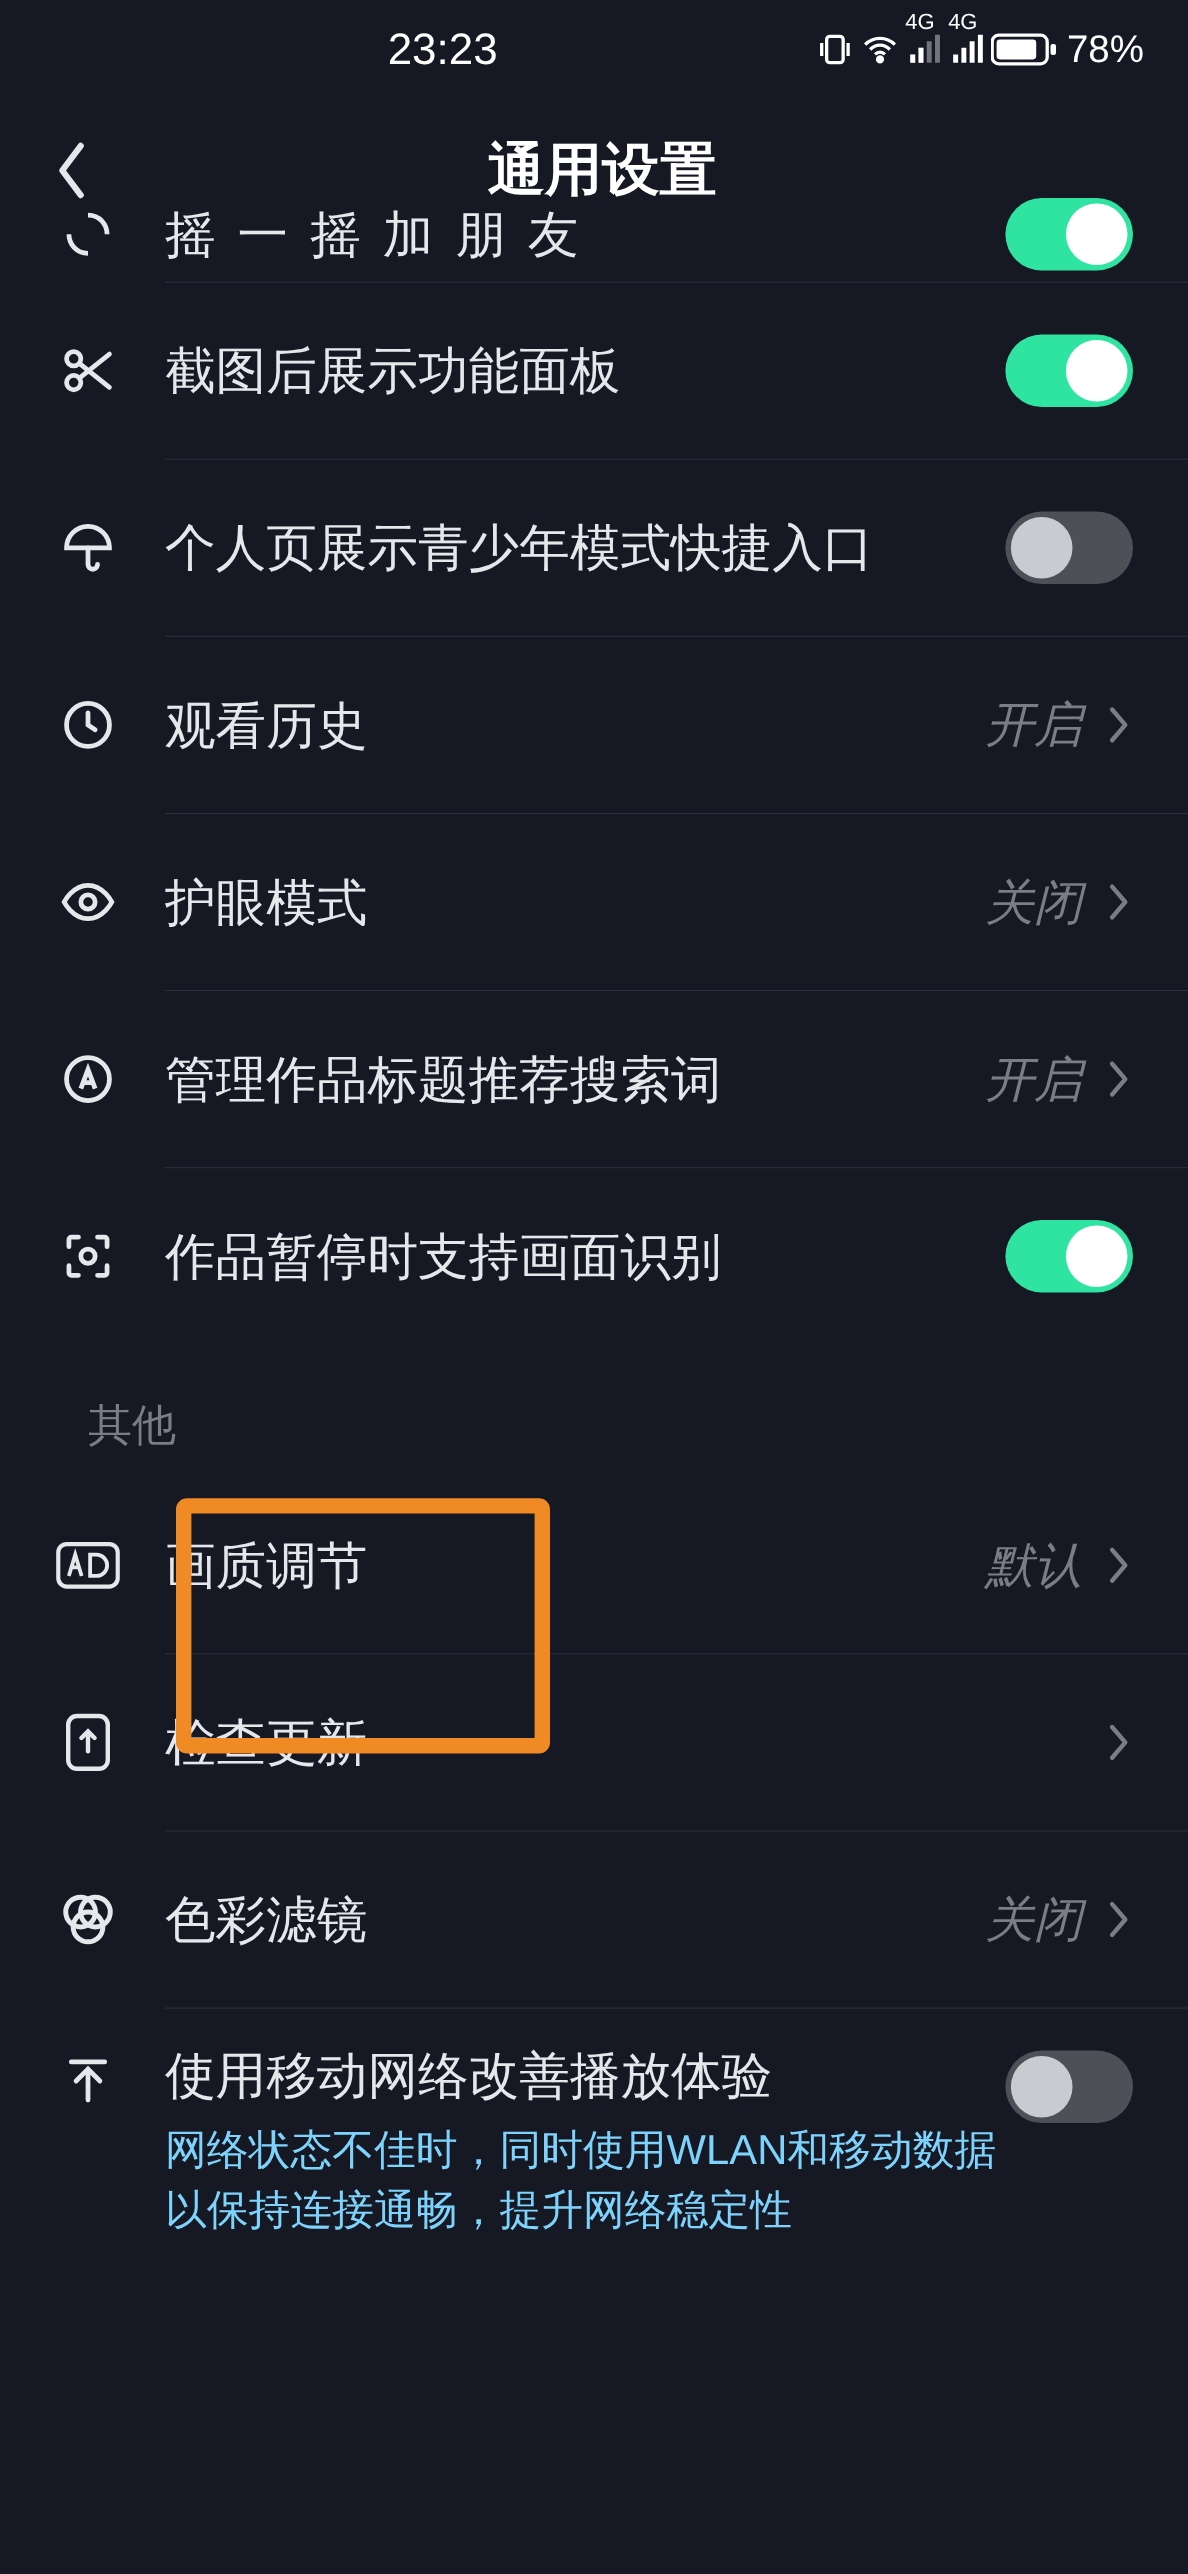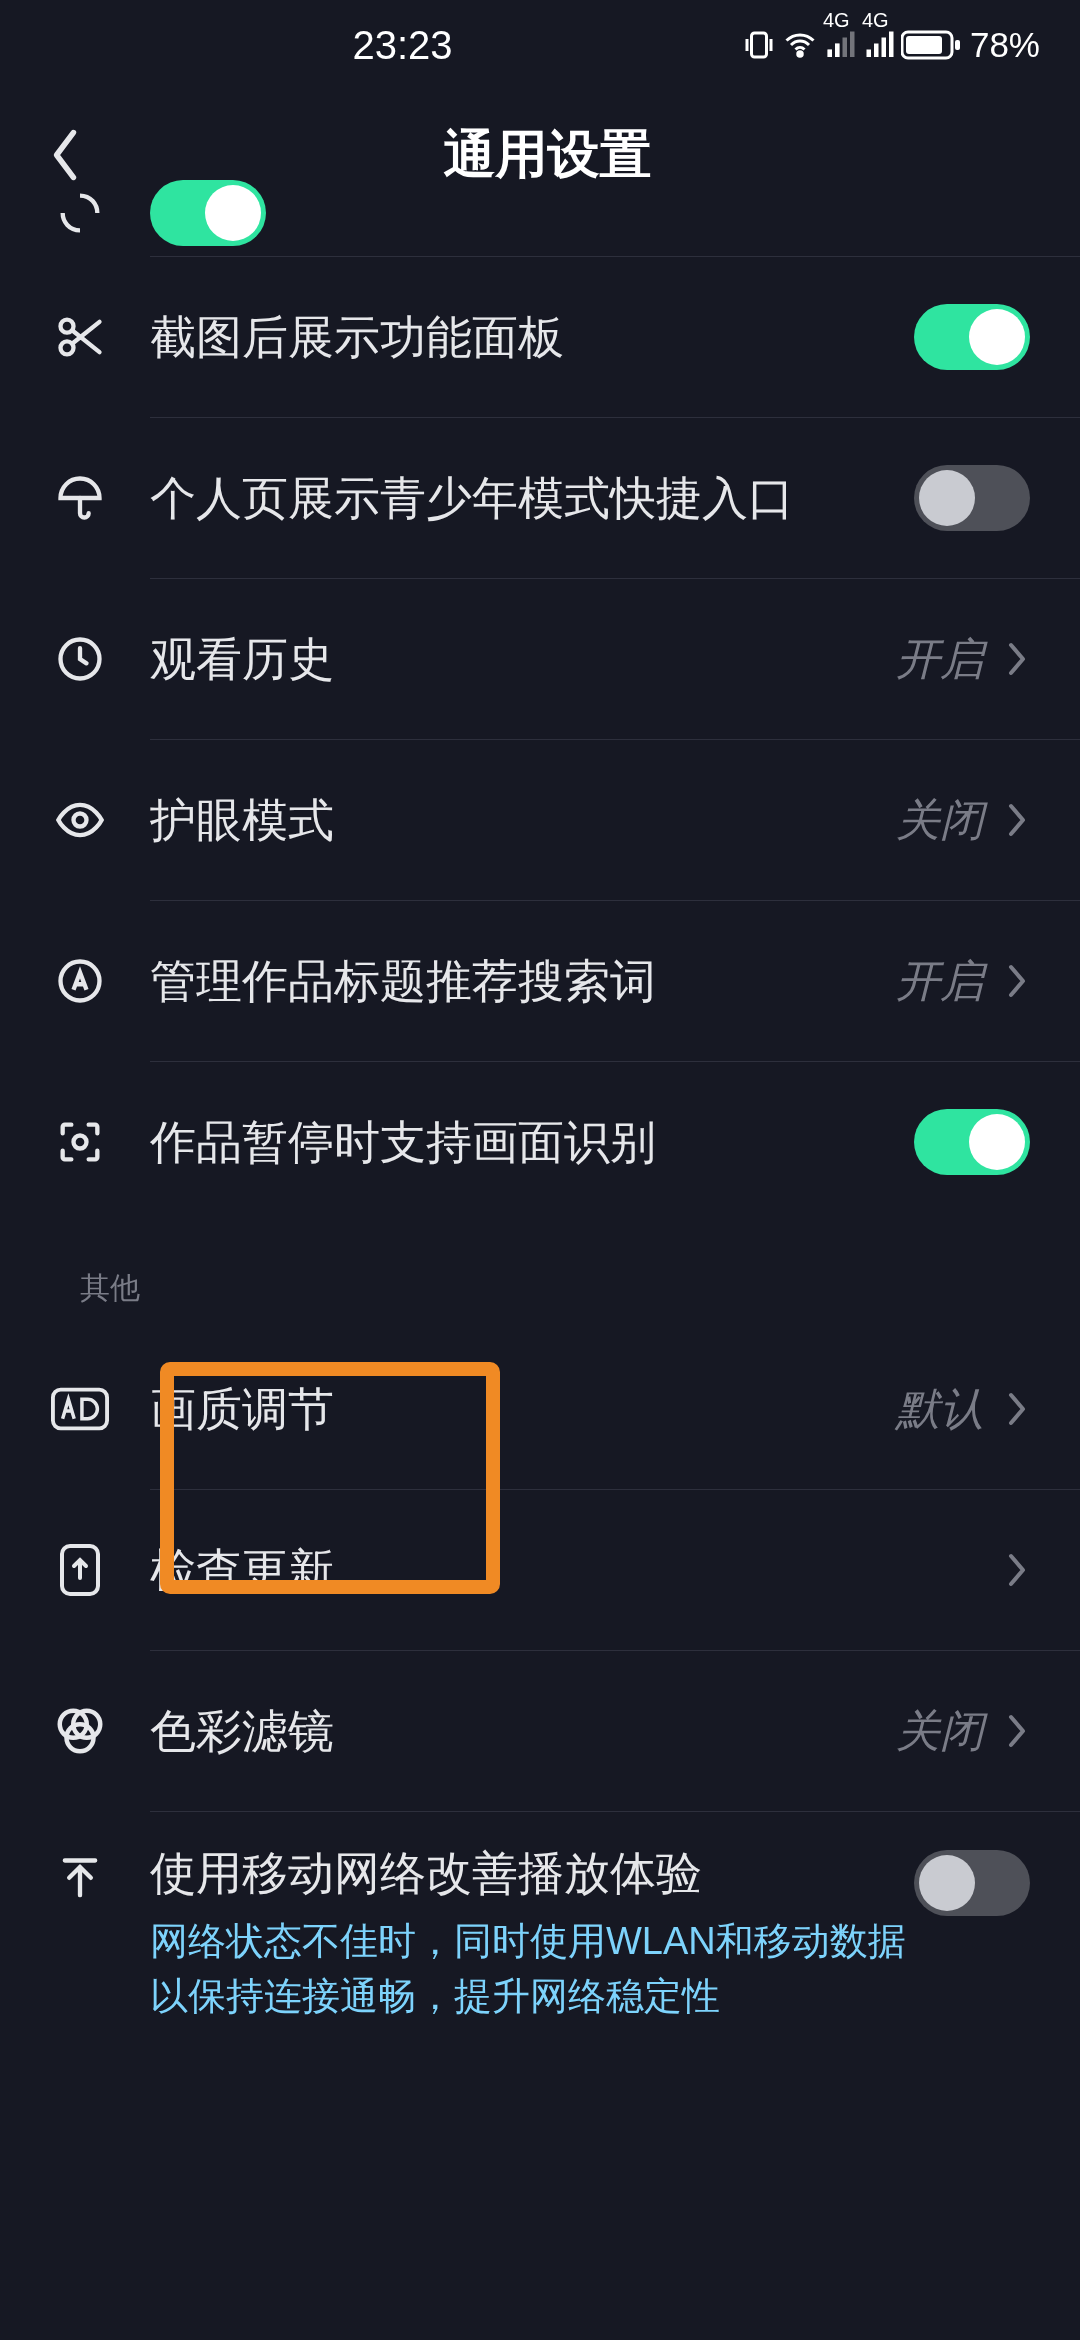"摇一摇加朋友" div.row-body { html: none -> <div> <div>摇一摇加朋友</div> </div> }
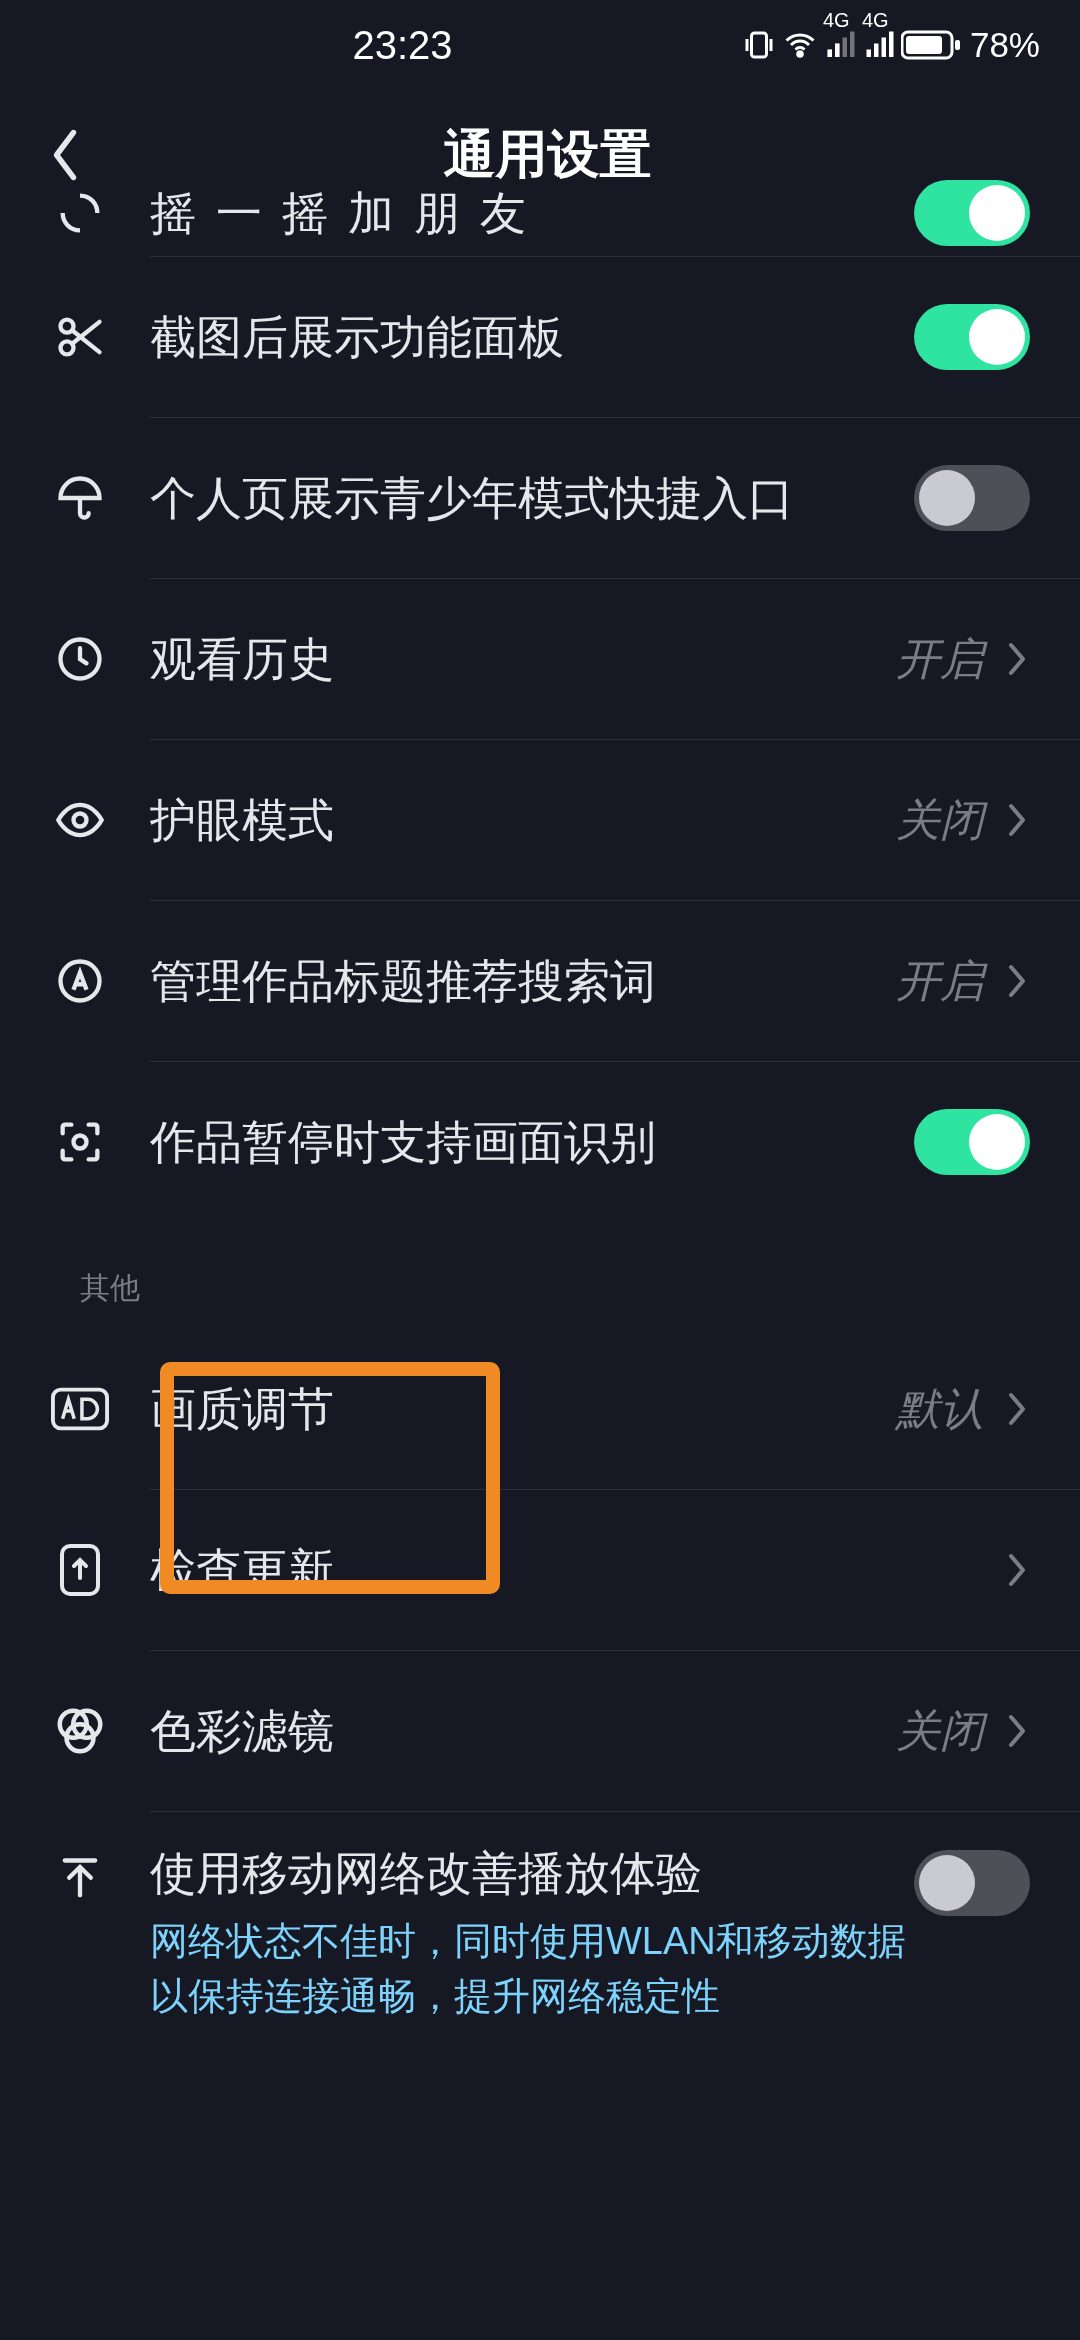"其他" .section-header { font-size: 30px -> 40px }
